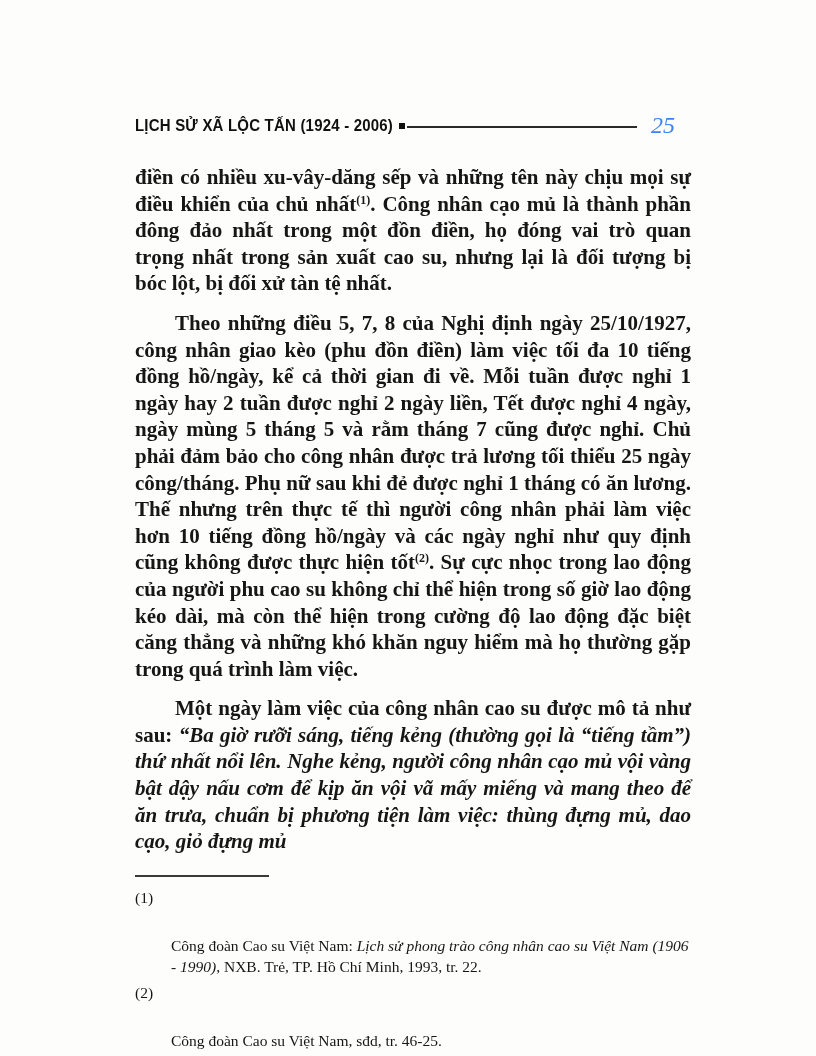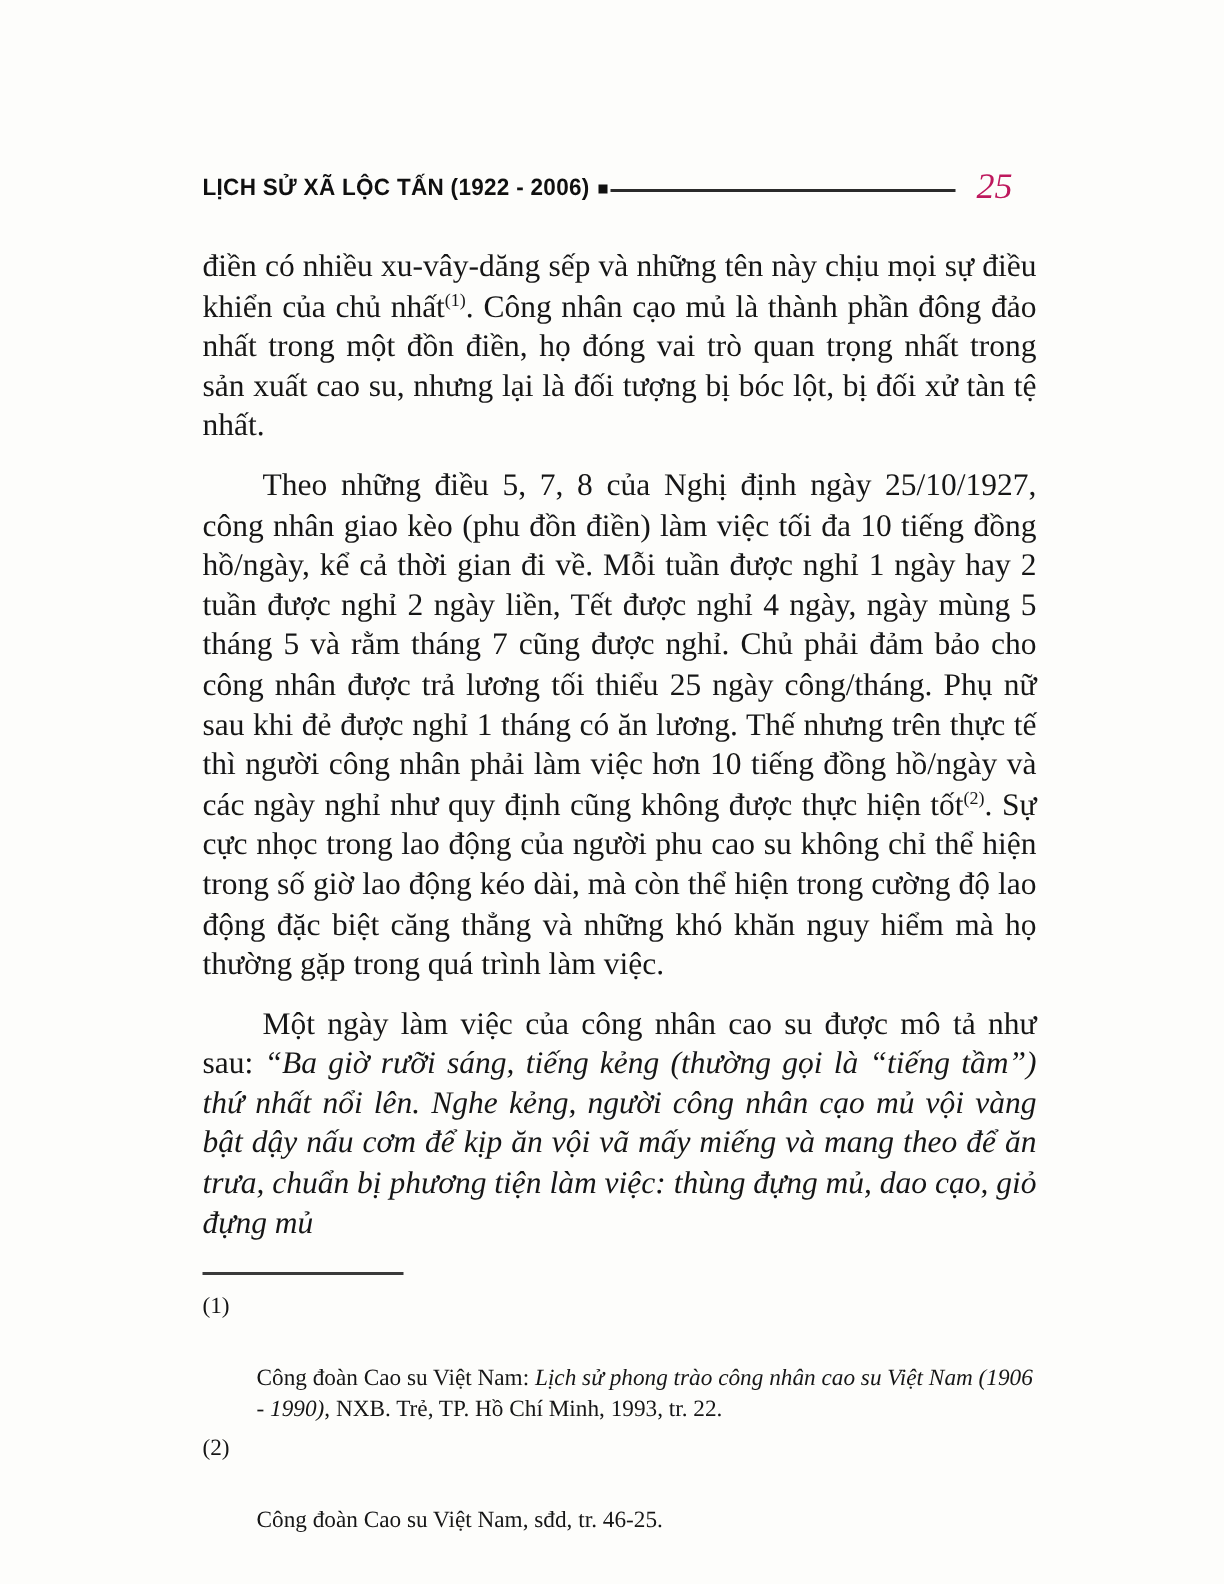"LỊCH SỬ XÃ LỘC TẤN" span.header-title { text: 1922 -> 1924 }
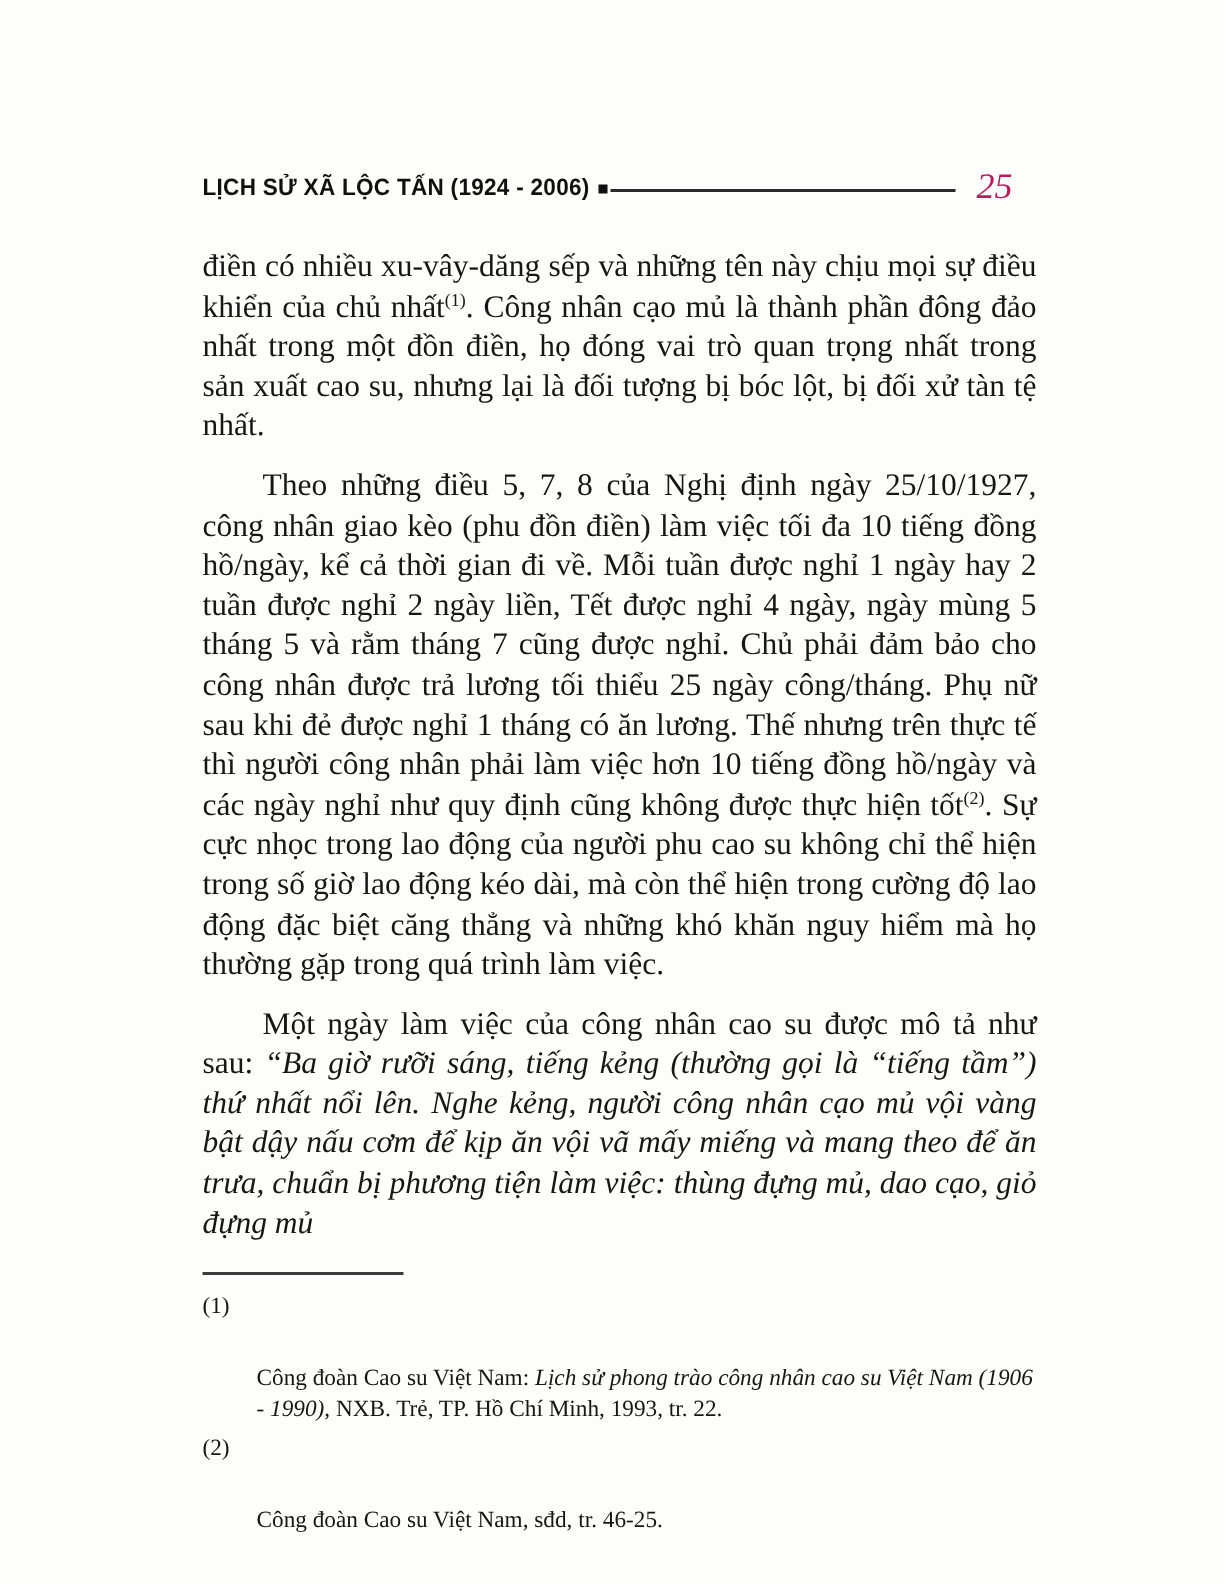"25" .header-page-number { color: #be185d -> #3b82f6 }
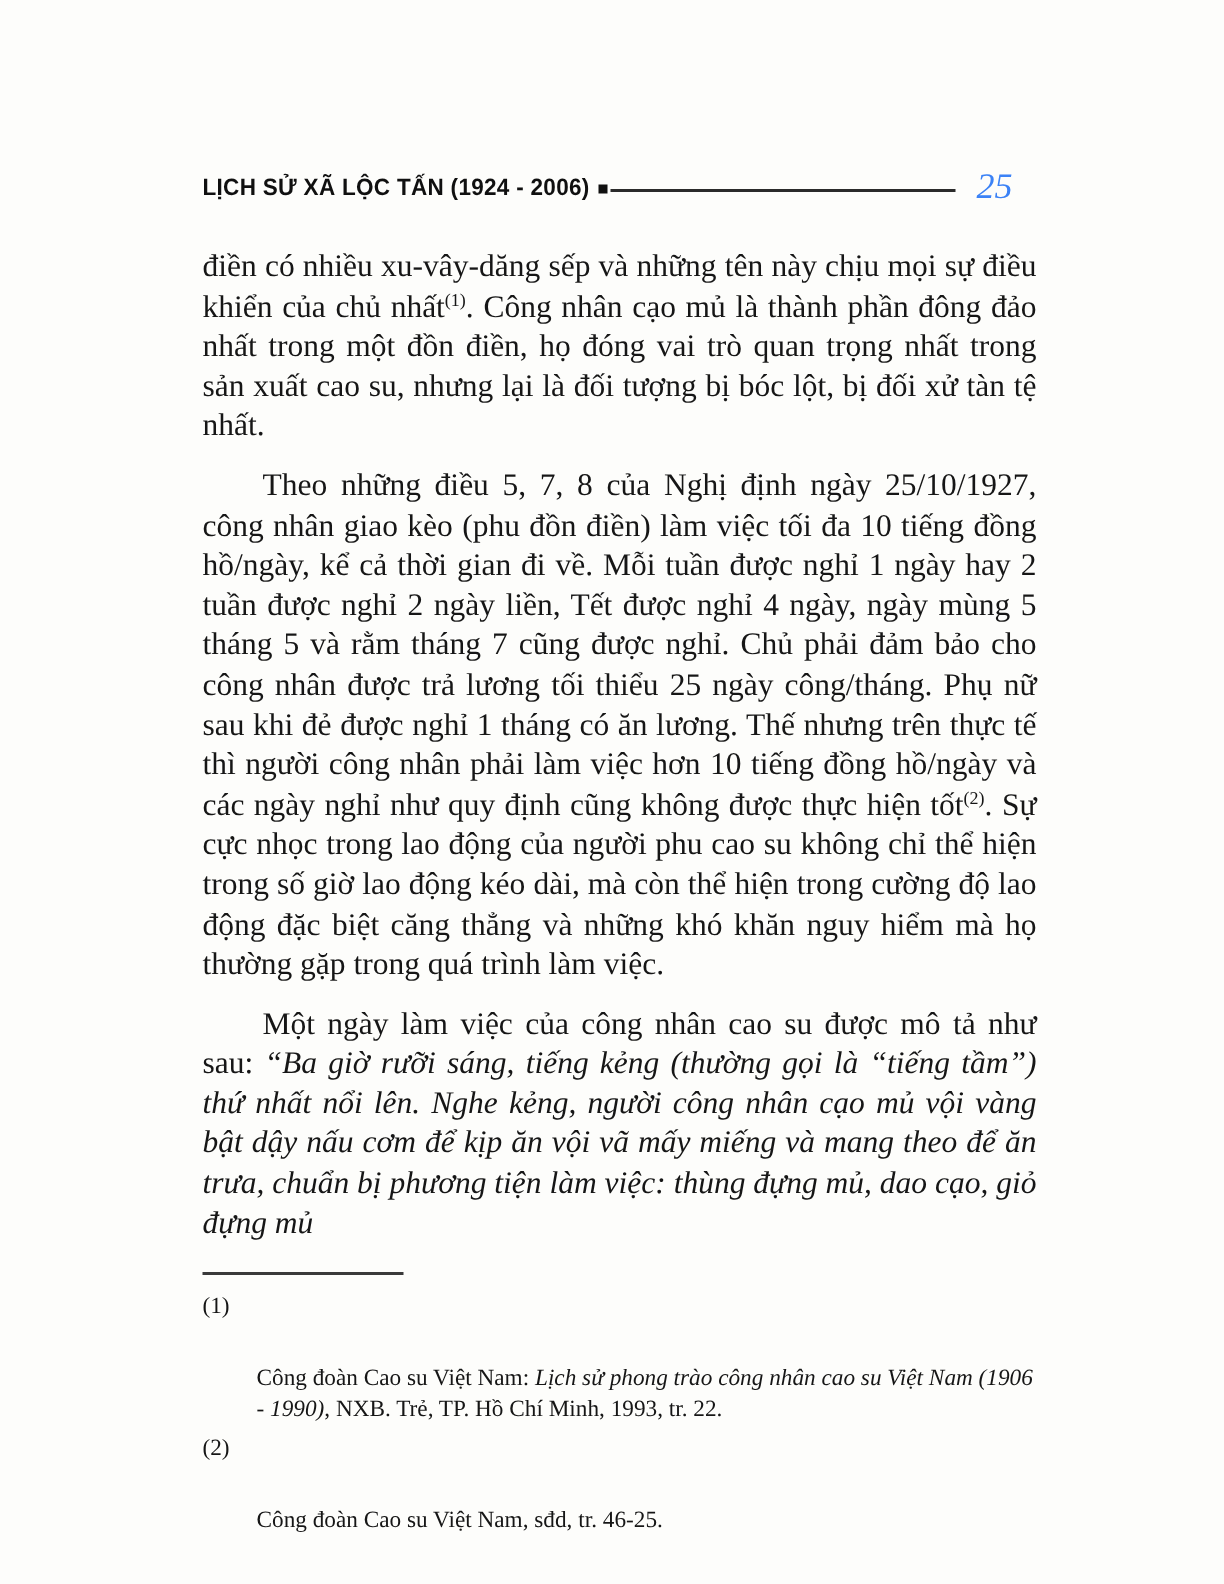"điền có nhiều xu-vây-dăng sếp" .body-text { font-weight: none -> bold }
